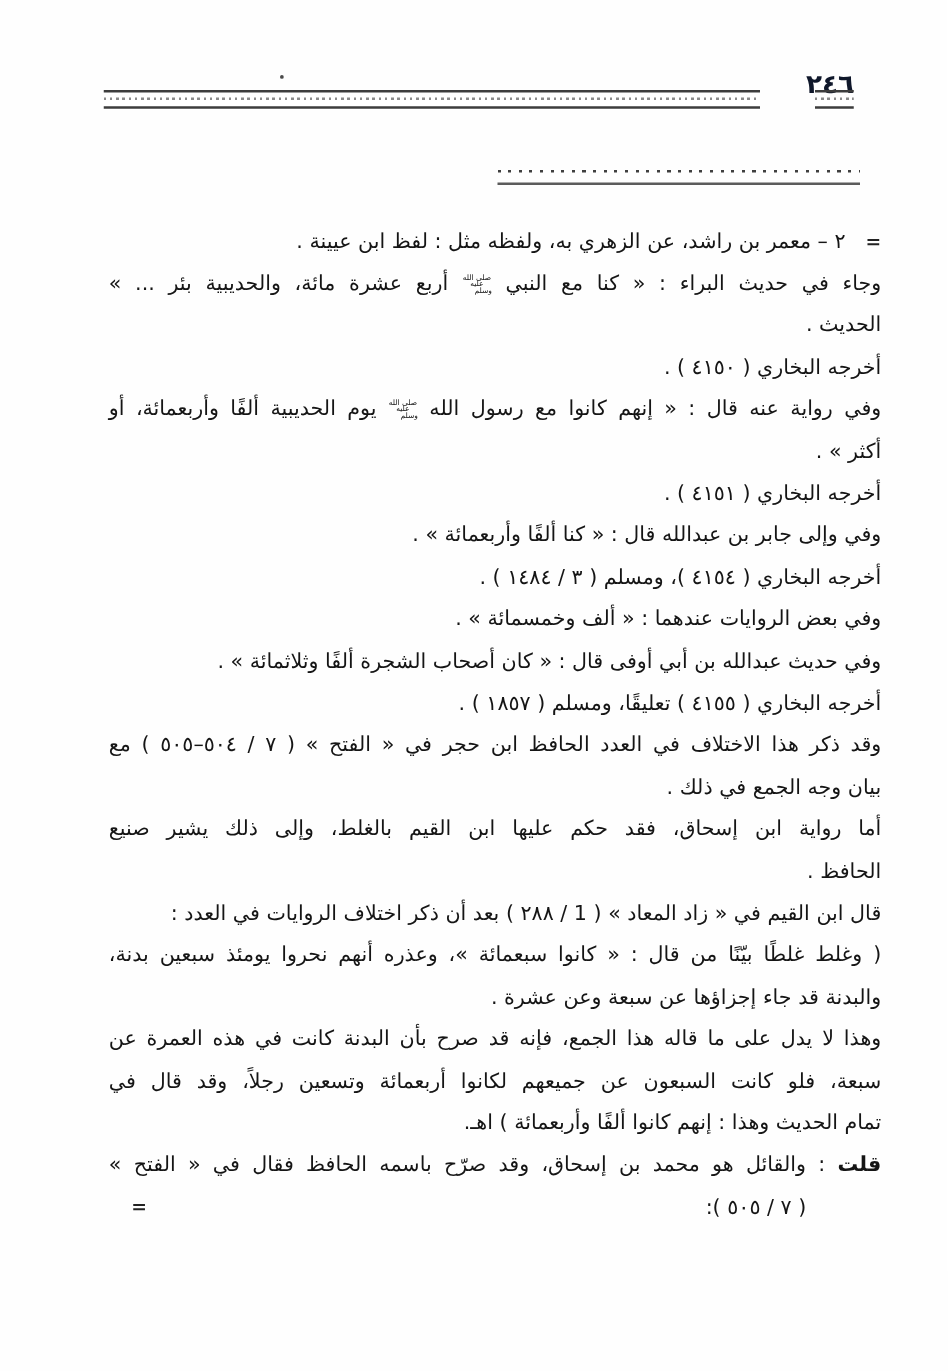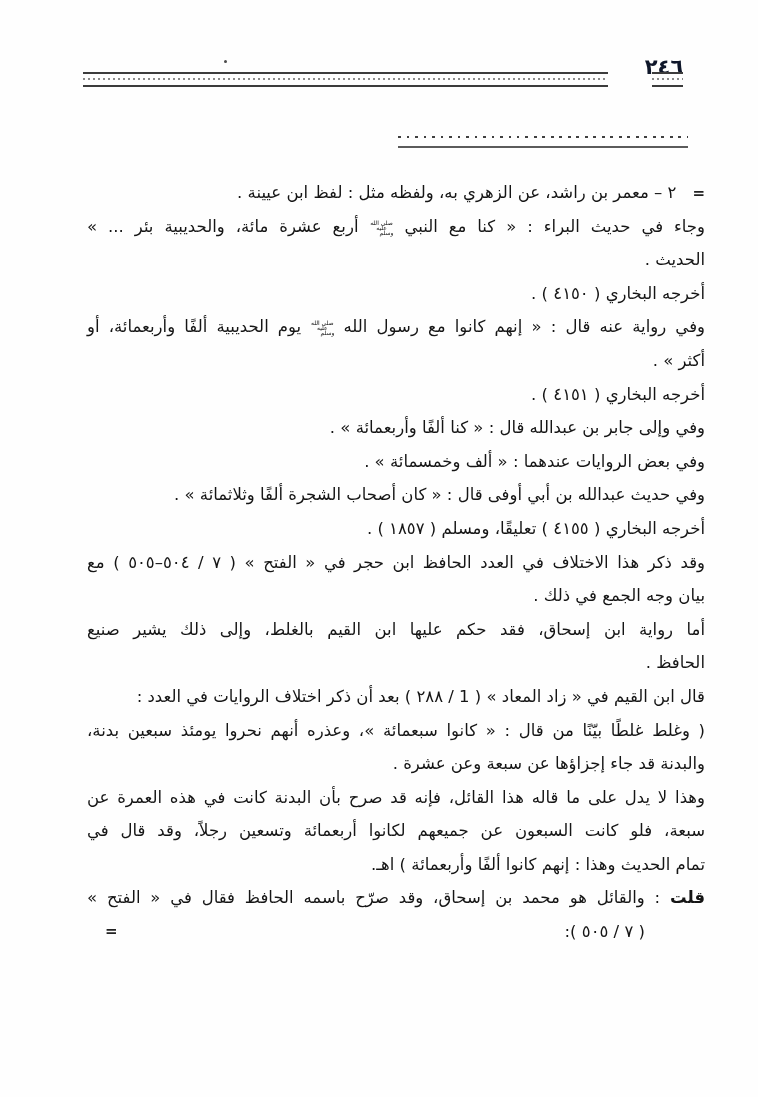"أخرجه البخاري ( ٤١٥٤ )،" div.line { html: none -> <div><span>أخرجه البخاري ( ٤١٥٤ )، ومسلم ( ٣ / ١٤٨٤ ) .</span></div> }
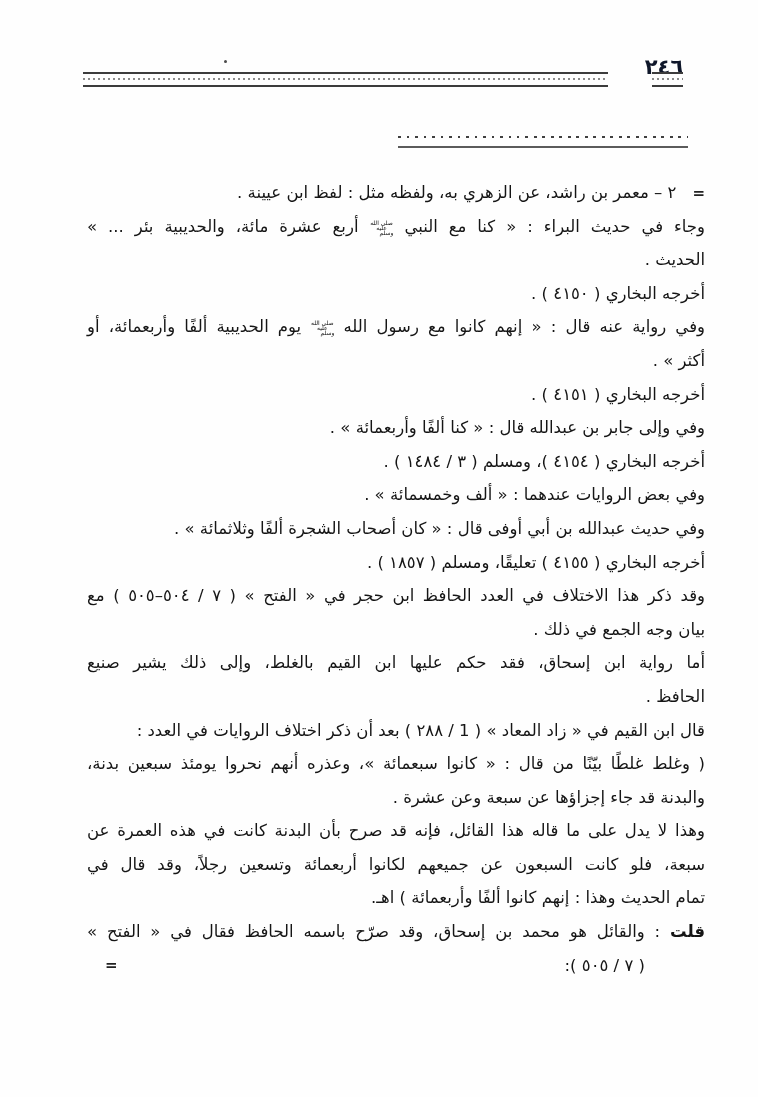"وهذا لا يدل على ما" span { text: القائل -> الجمع }
